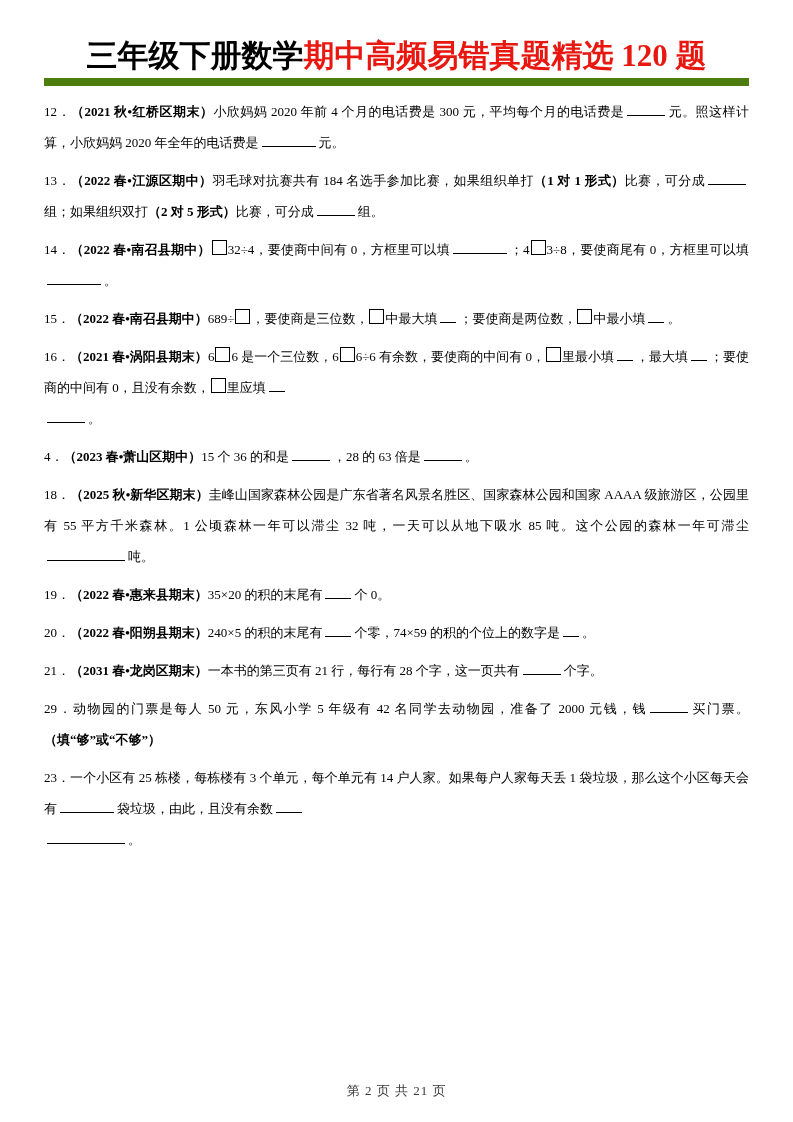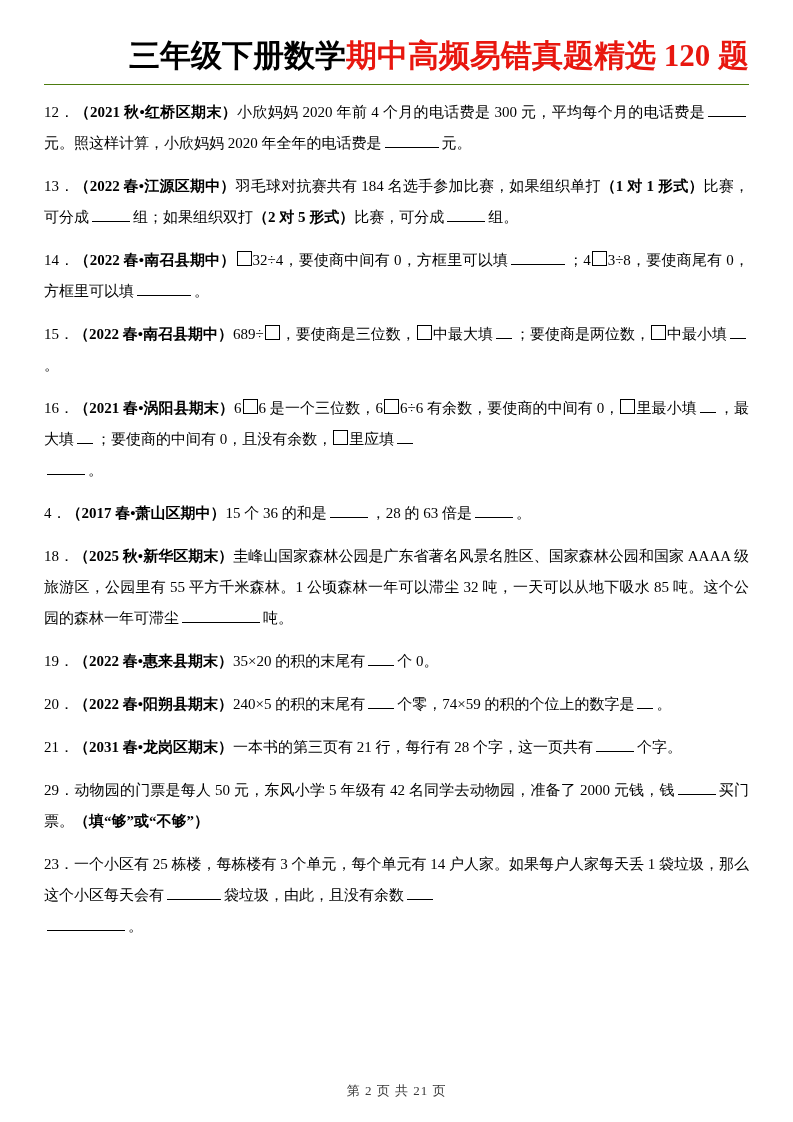"三年级下册数学期中高频易错真题精选 120 题" .title-wrap { border-bottom: 1px solid #4d7c0f -> 8px solid #4d7c0f; padding-bottom: 6px -> 0; text-align: right -> center }
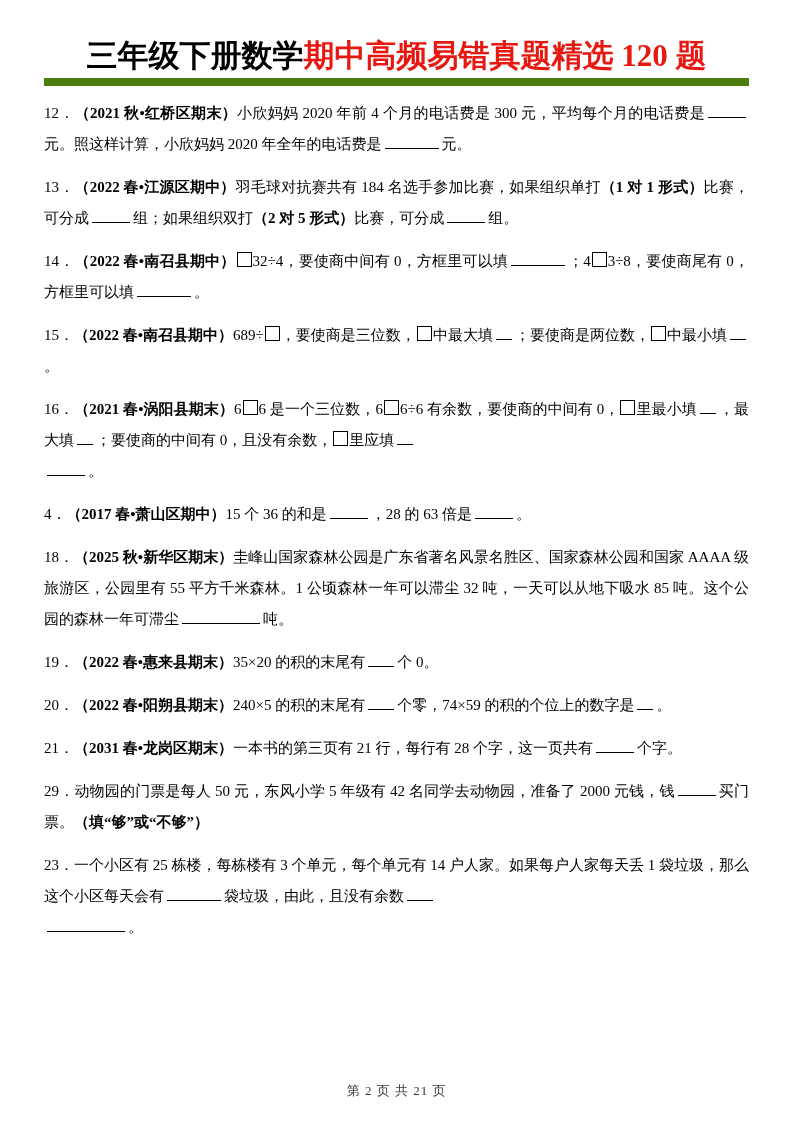"12．（2021 秋•红桥区期末）小欣妈妈 2020 年前 4" .q { font-size: 15px -> 13px; margin: 12px 0 7px 0 -> 0 0 7px 0 }
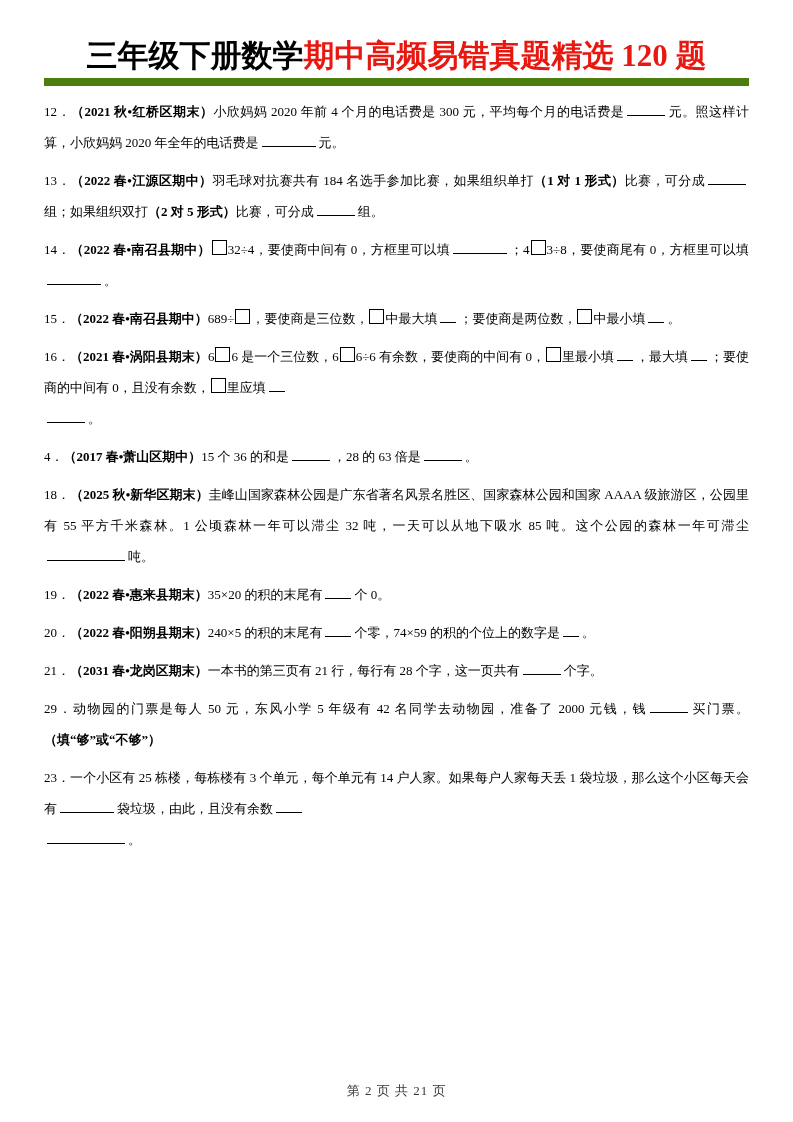"（2017 春•萧山区期中）" span.src { text: 2017 -> 2023 }
